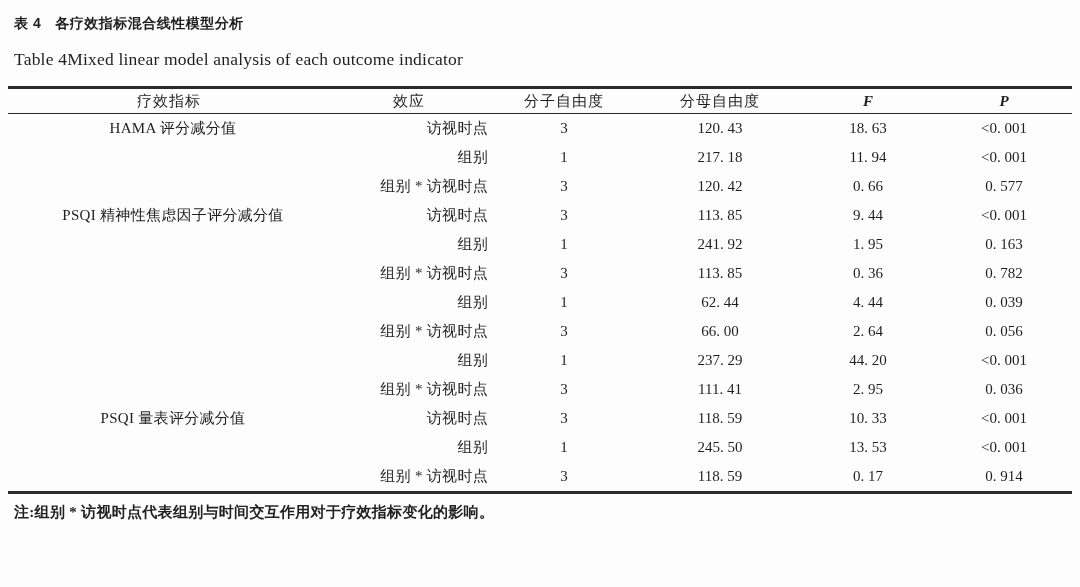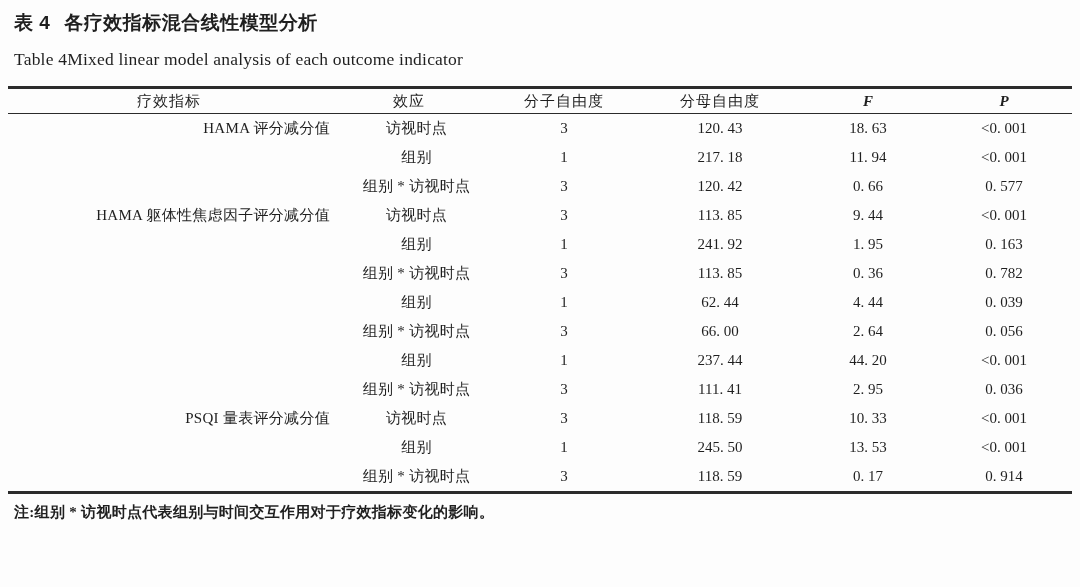"表 4 各疗效指标混合线性模型分析" .title-zh { font-size: 19px -> 14px }
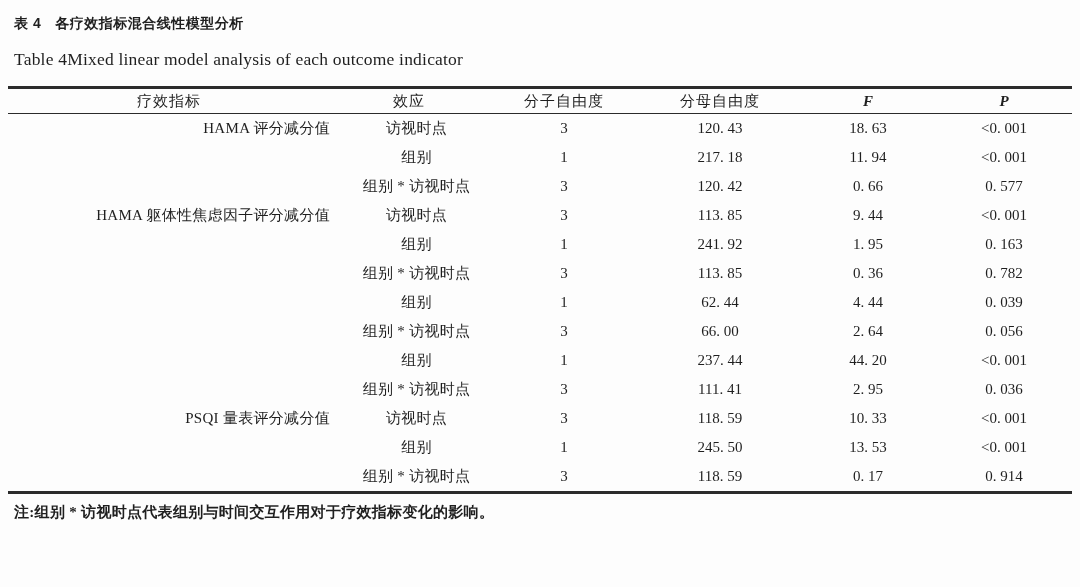"HAMA 评分减分值" tbody td.c1 { text-align: right -> center }
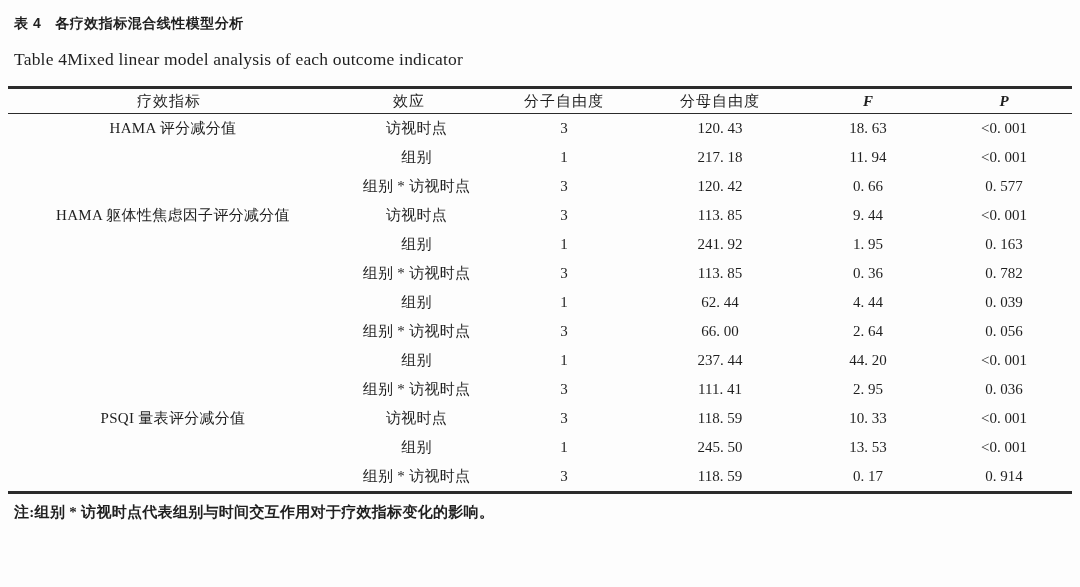"访视时点" tbody td.c2 { text-align: center -> right }
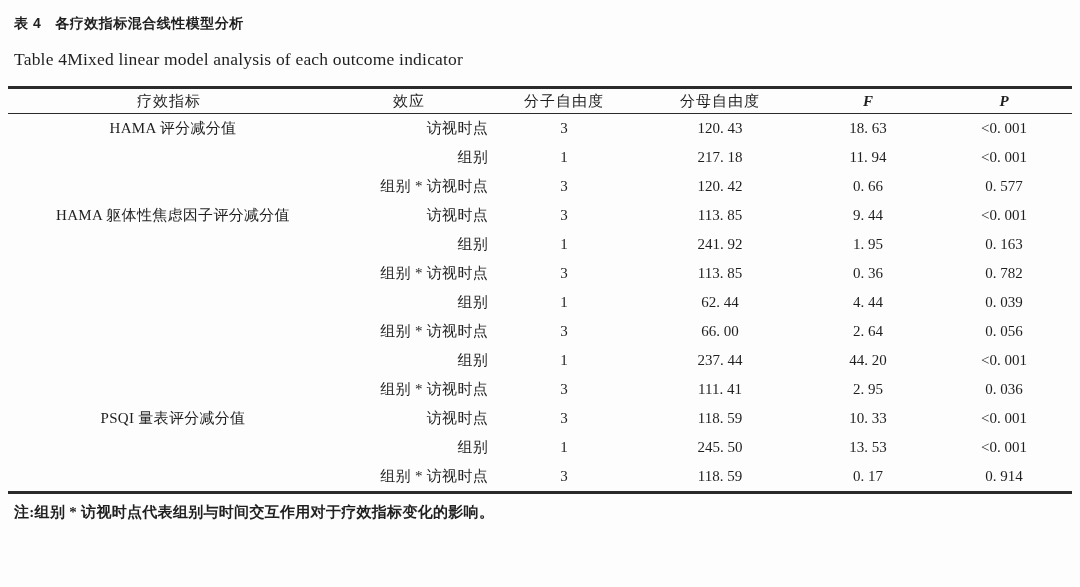"HAMA 躯体性焦虑因子评分减分值" td.c1 { text: HAMA 躯体 -> PSQI 精神 }
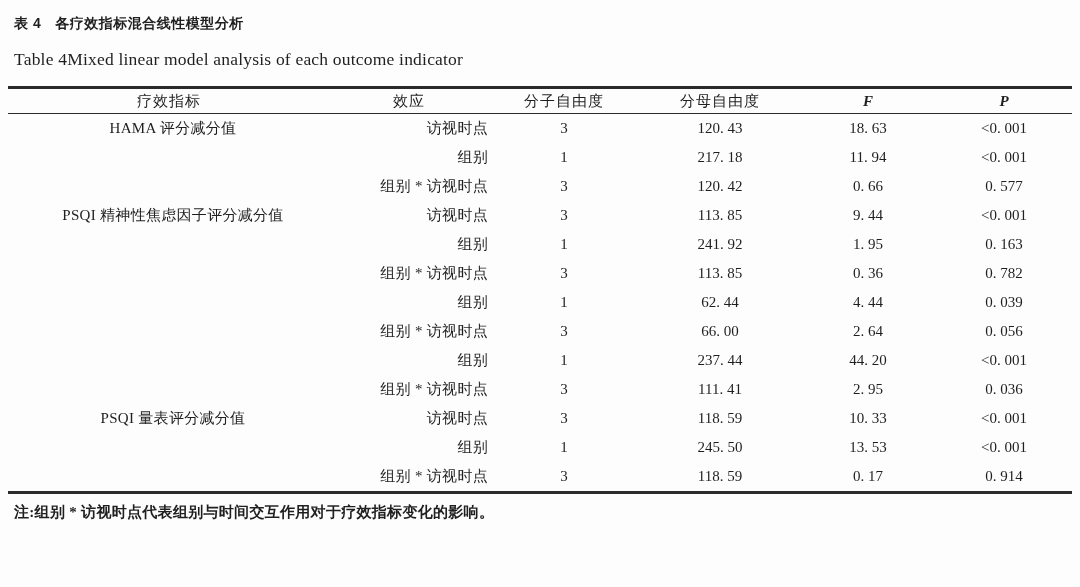"237. 44" td.c4 { text: 44 -> 29 }
